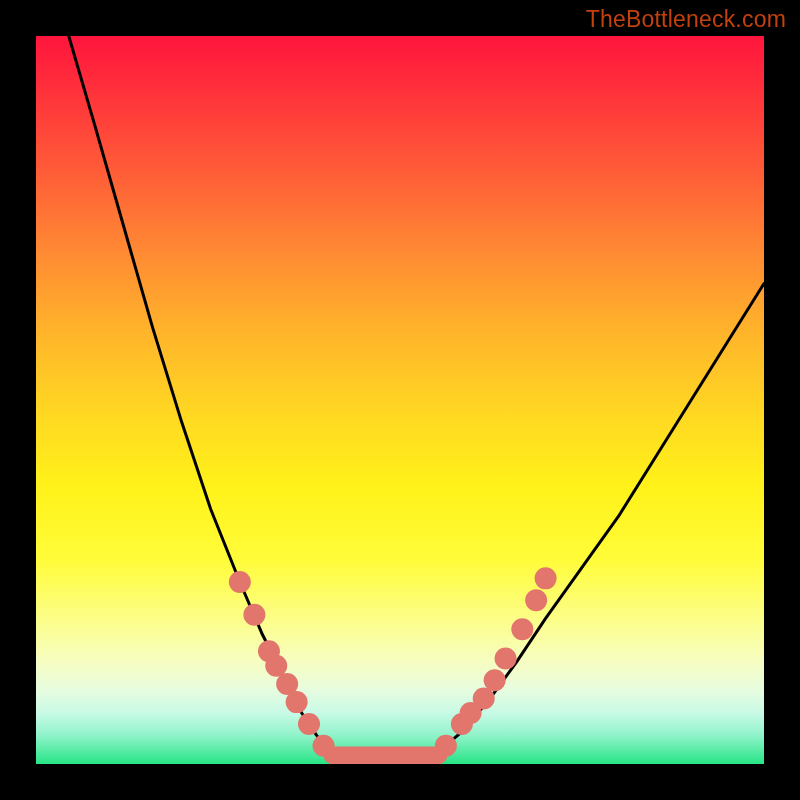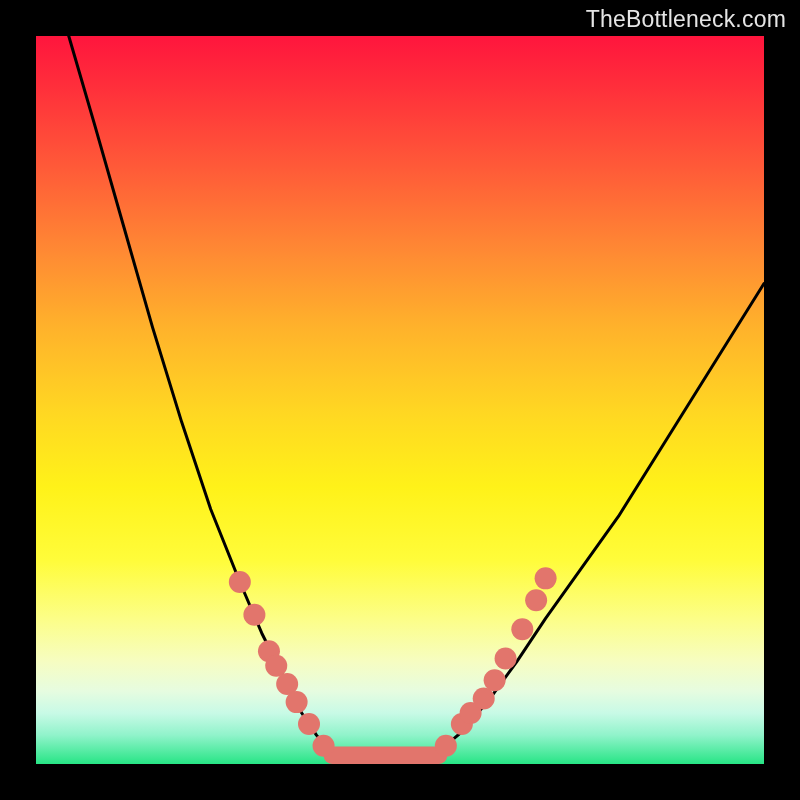"TheBottleneck.com" .watermark { color: #e5e5e5 -> #c2410c }
